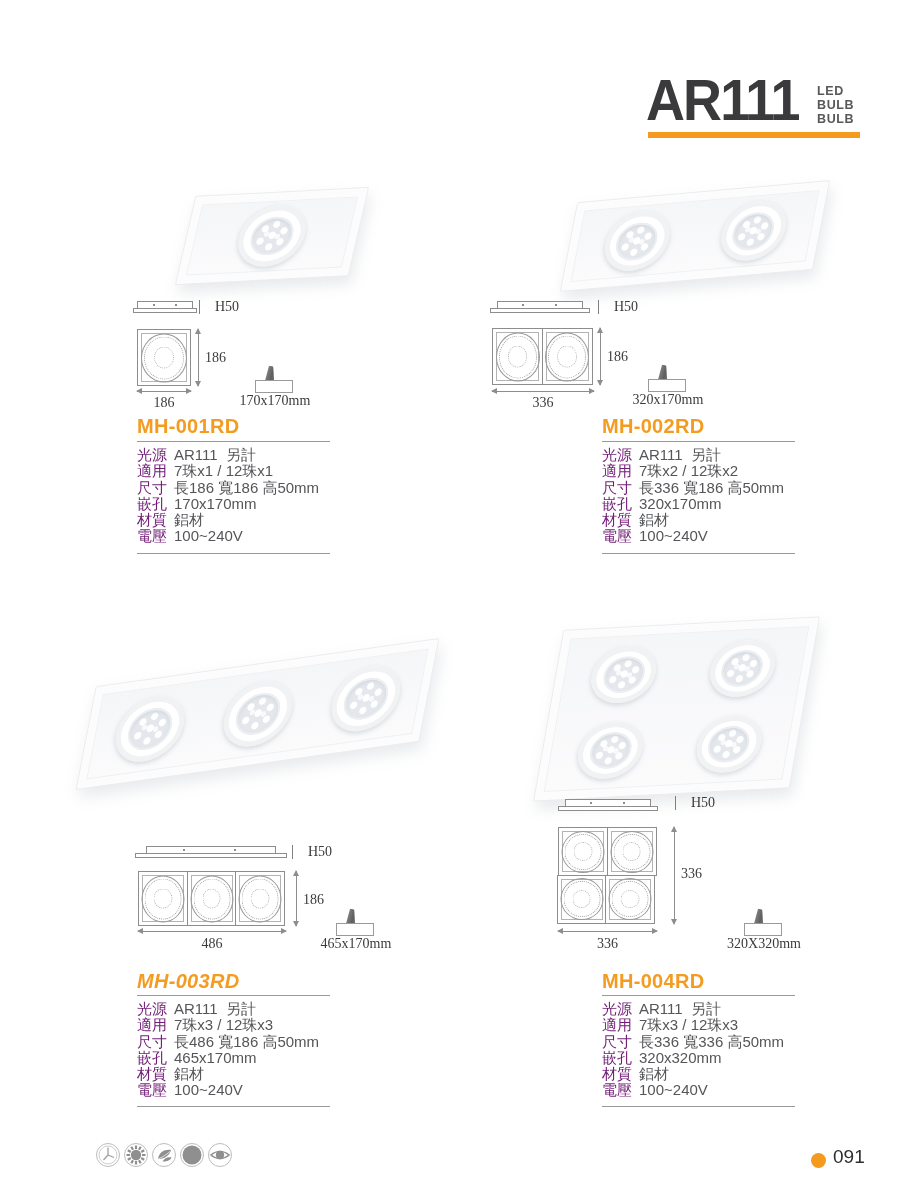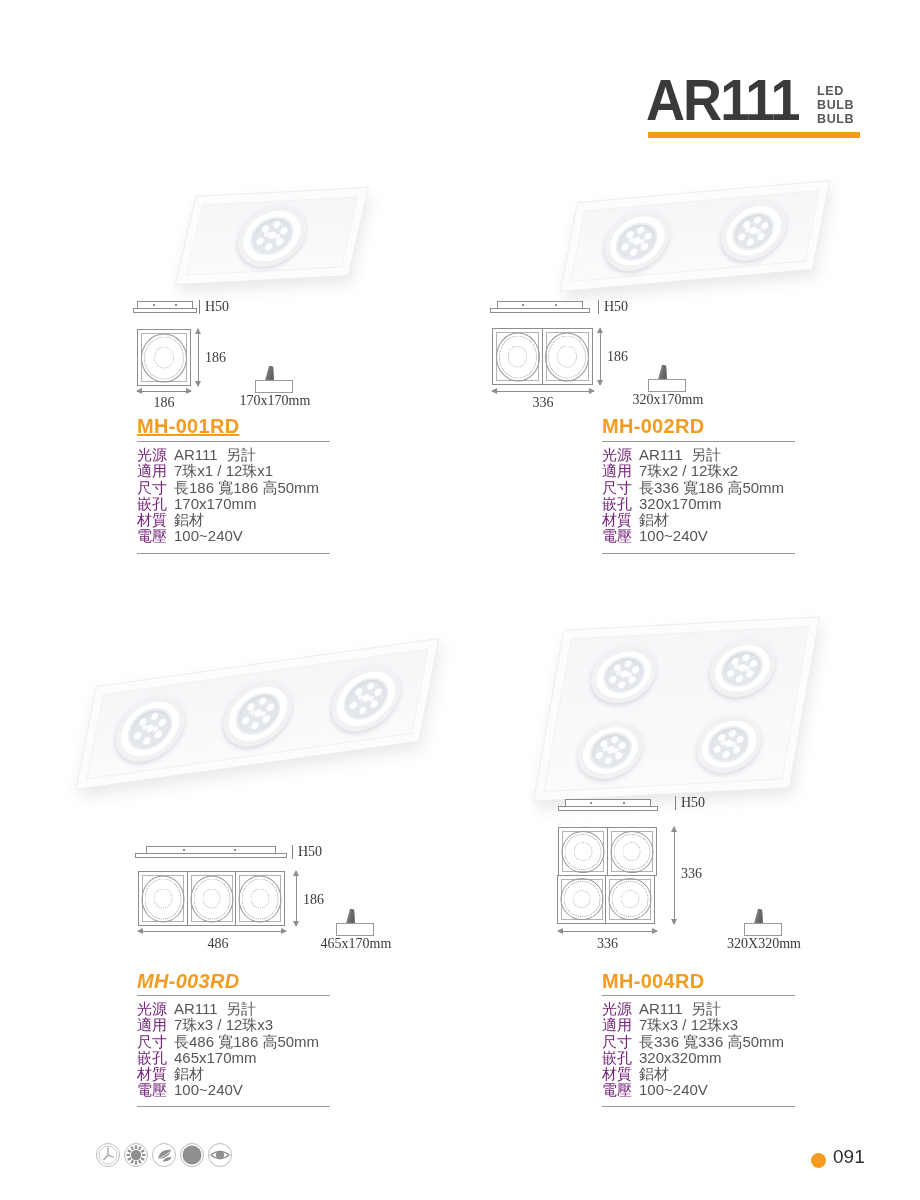"H50" .hmark { gap: 5px -> 15px }
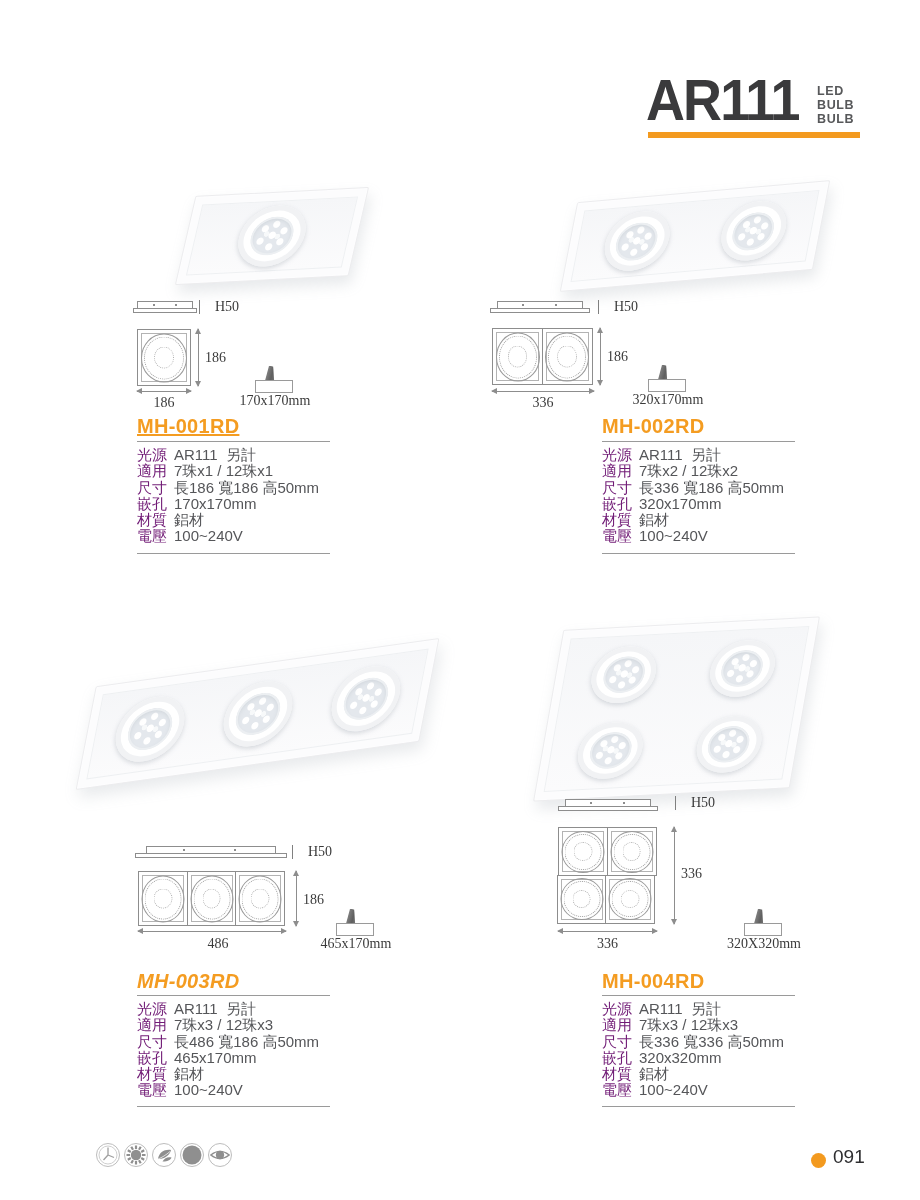"MH-001RD" div.model { text-decoration: underline -> none }
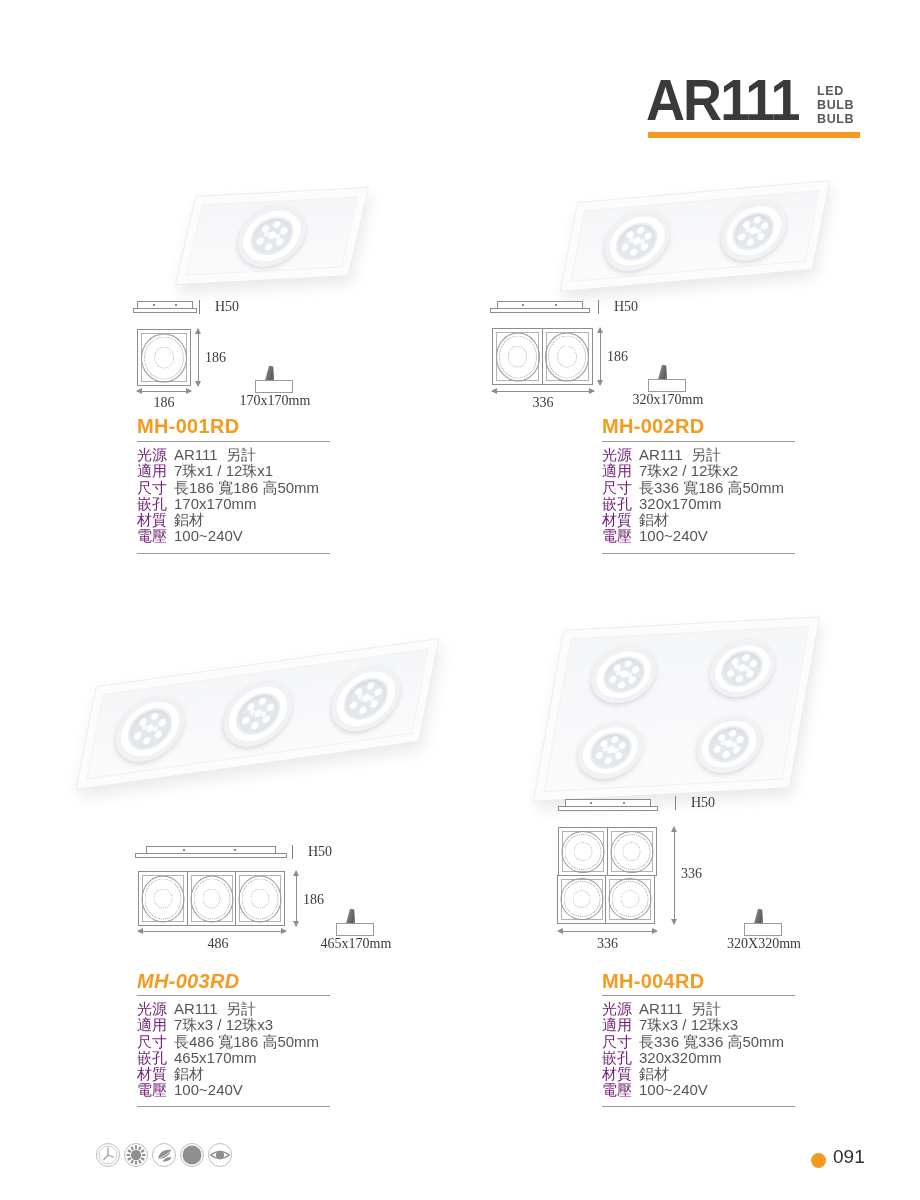"486" div.dlabel { left: 144px -> 138px }
